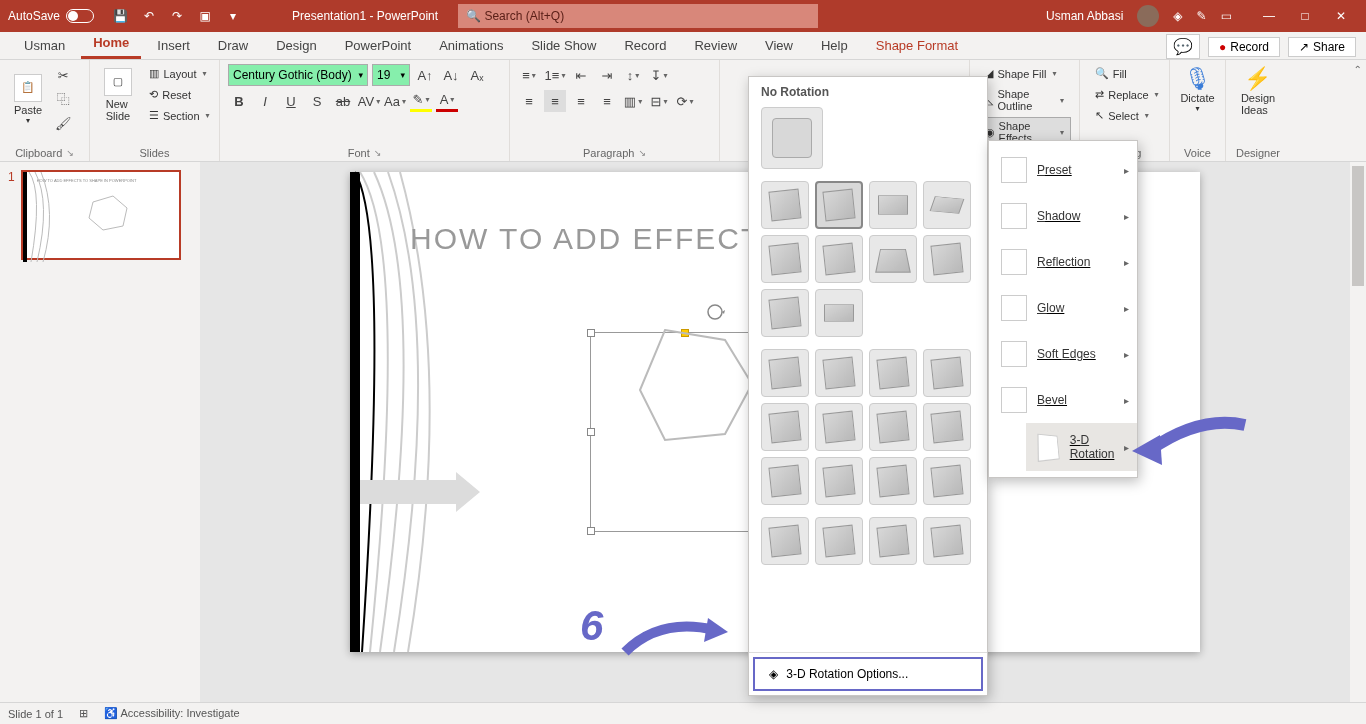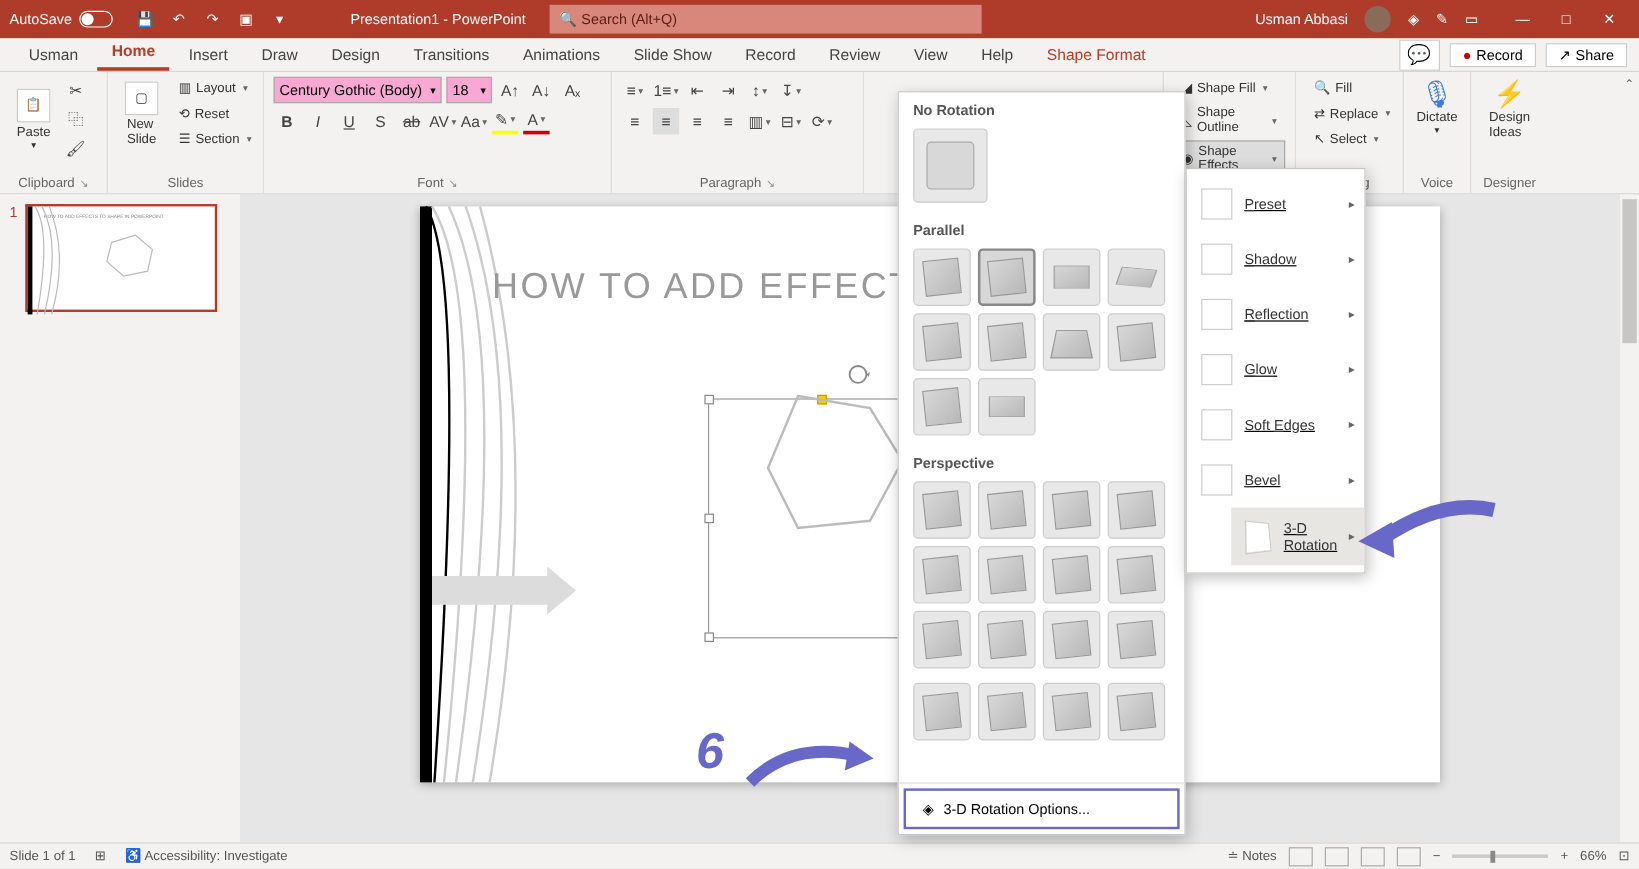"Transitions" div.tab { text: Transitions -> PowerPoint }
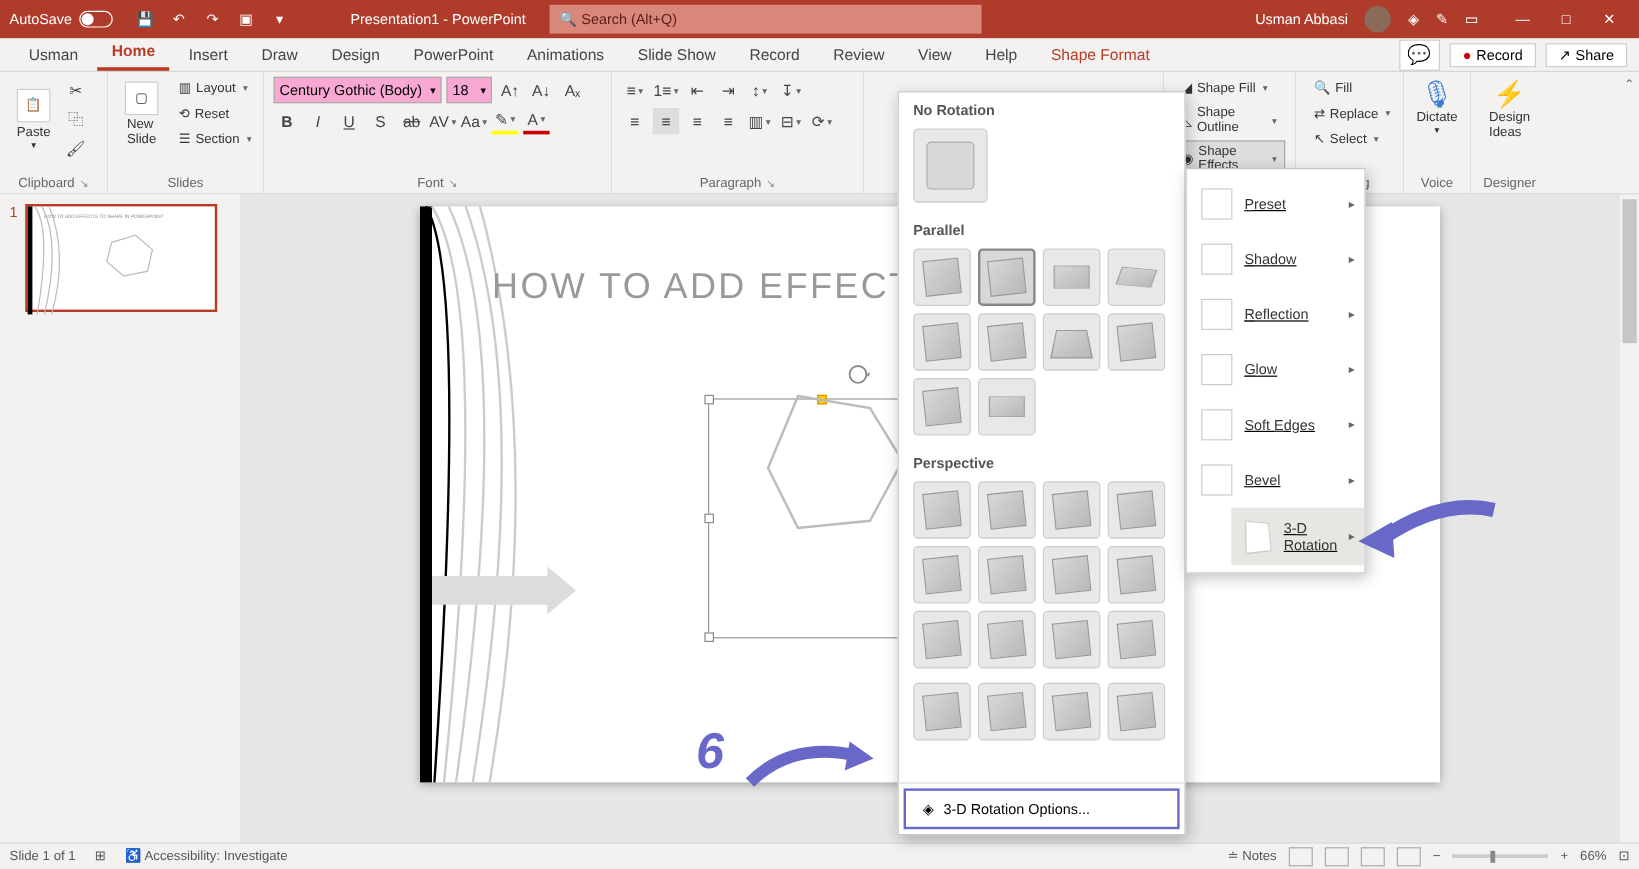"Century Gothic (Body)" .fontbox { background: #f9a8d4 -> #86efac }
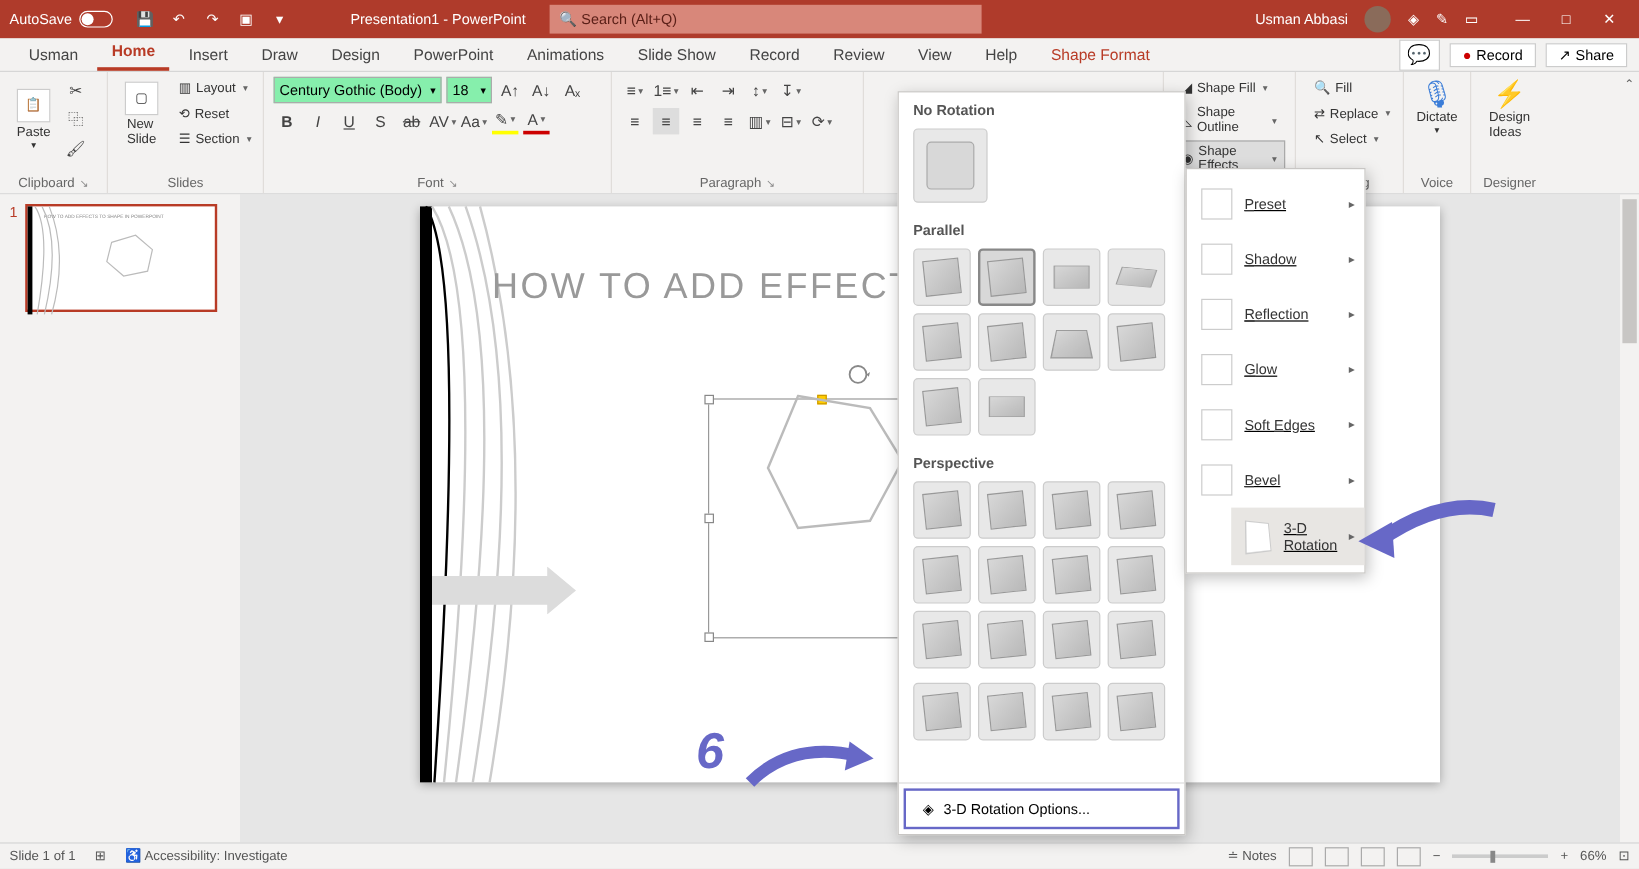"18" span { text: 18 -> 19 }
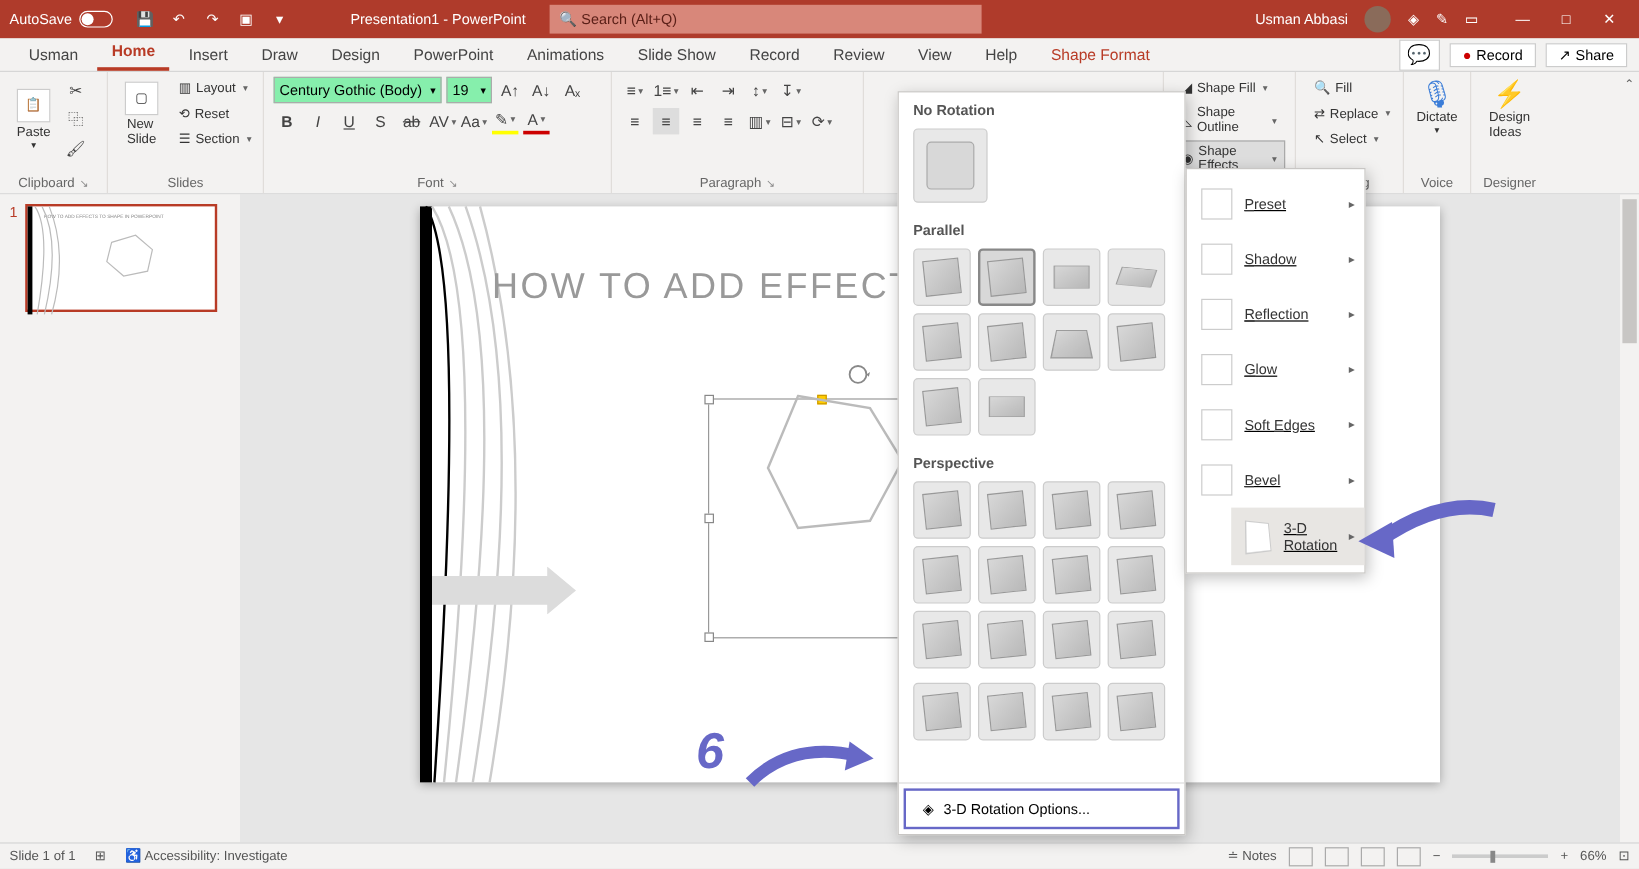"Parallel" div.sect { html: <div>Parallel</div> -> none }
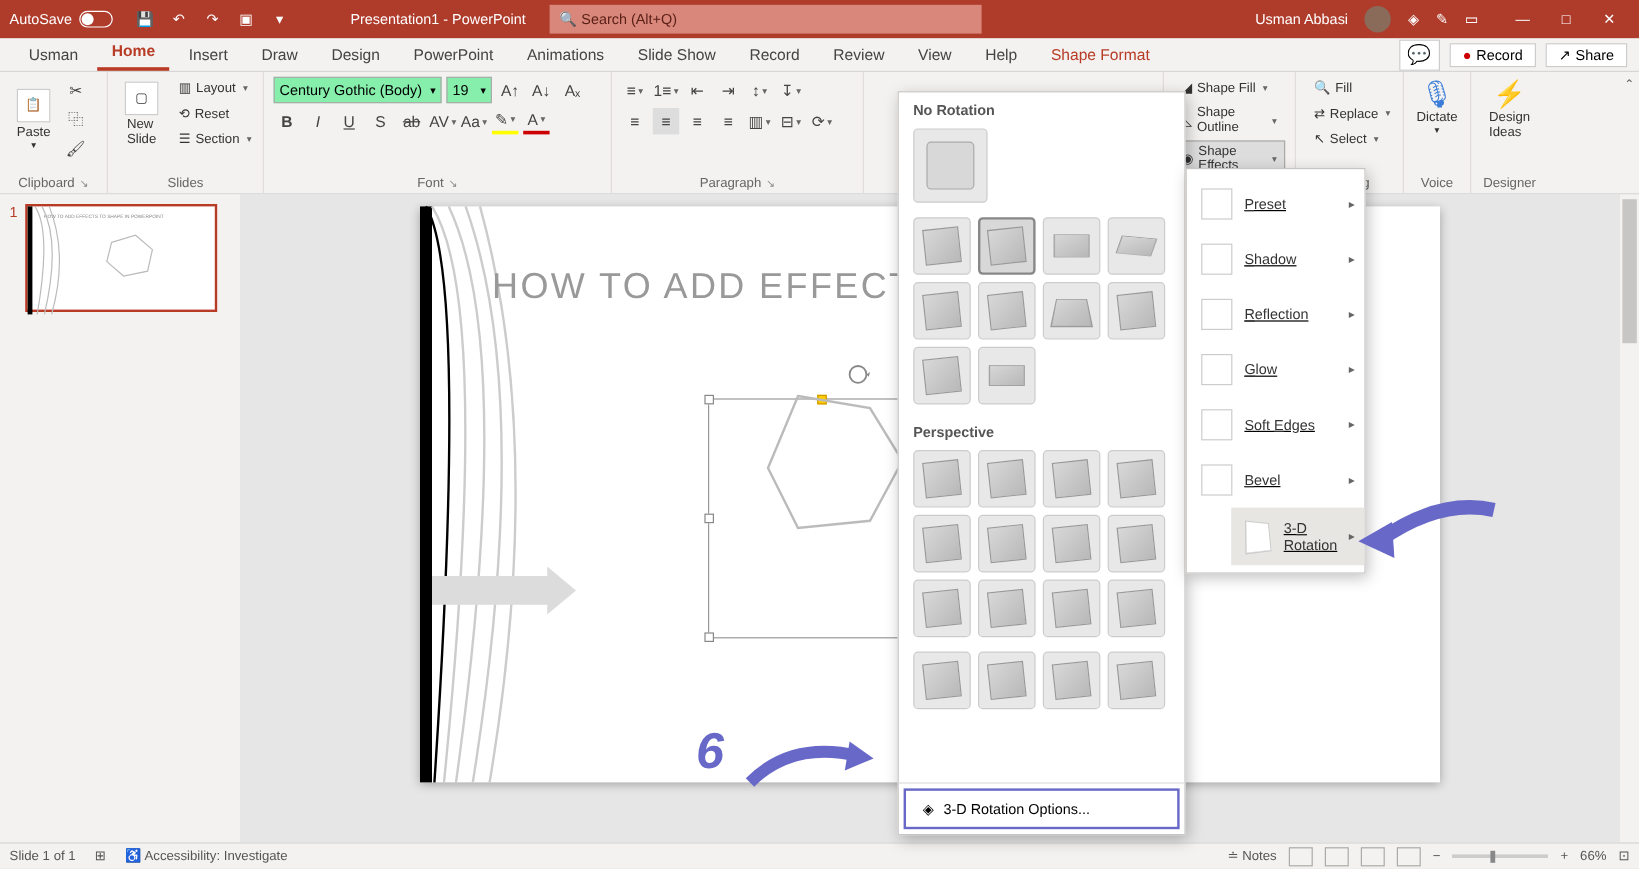"Perspective" div.sect { html: <div>Perspective</div> -> none }
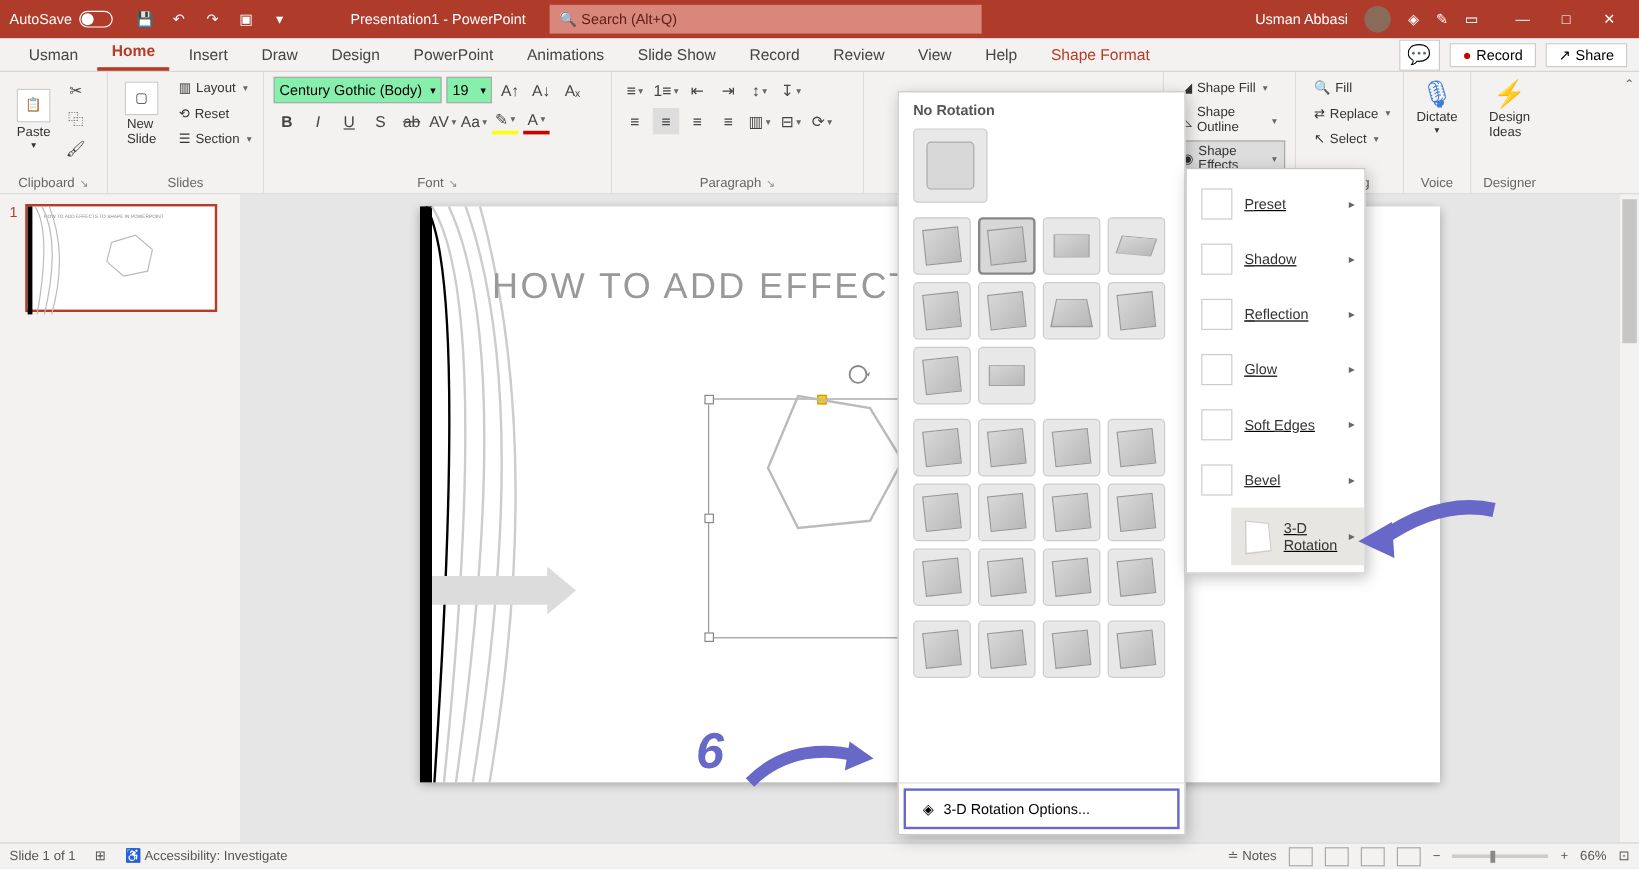"≐ Notes" div.right { html: <div> <span>≐ <span>Notes</span></span> <span></span> <span></span> <span></span> <span></span> <span>−</span> <div></div> <span>+</span> <span>66%</span> <span>⊡</span> </div> -> none }
